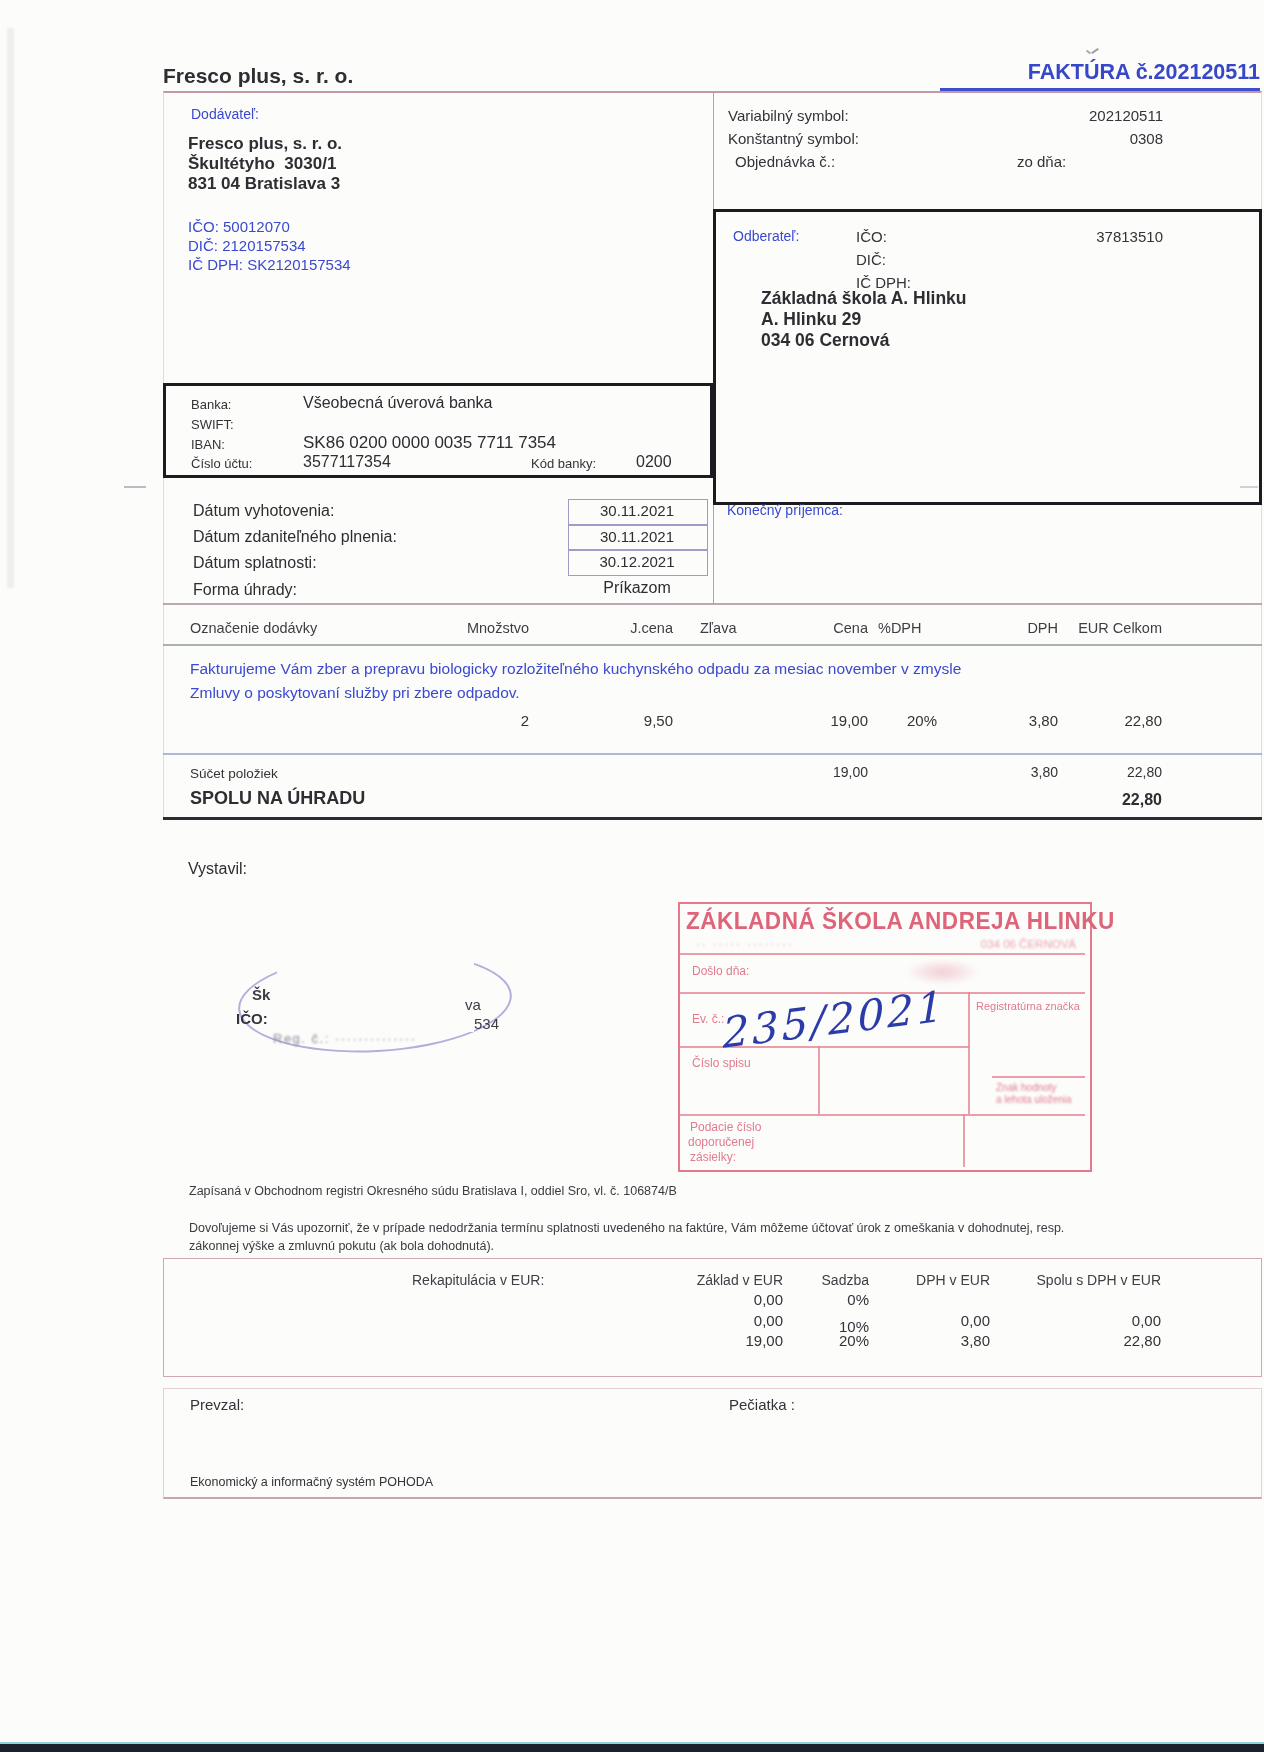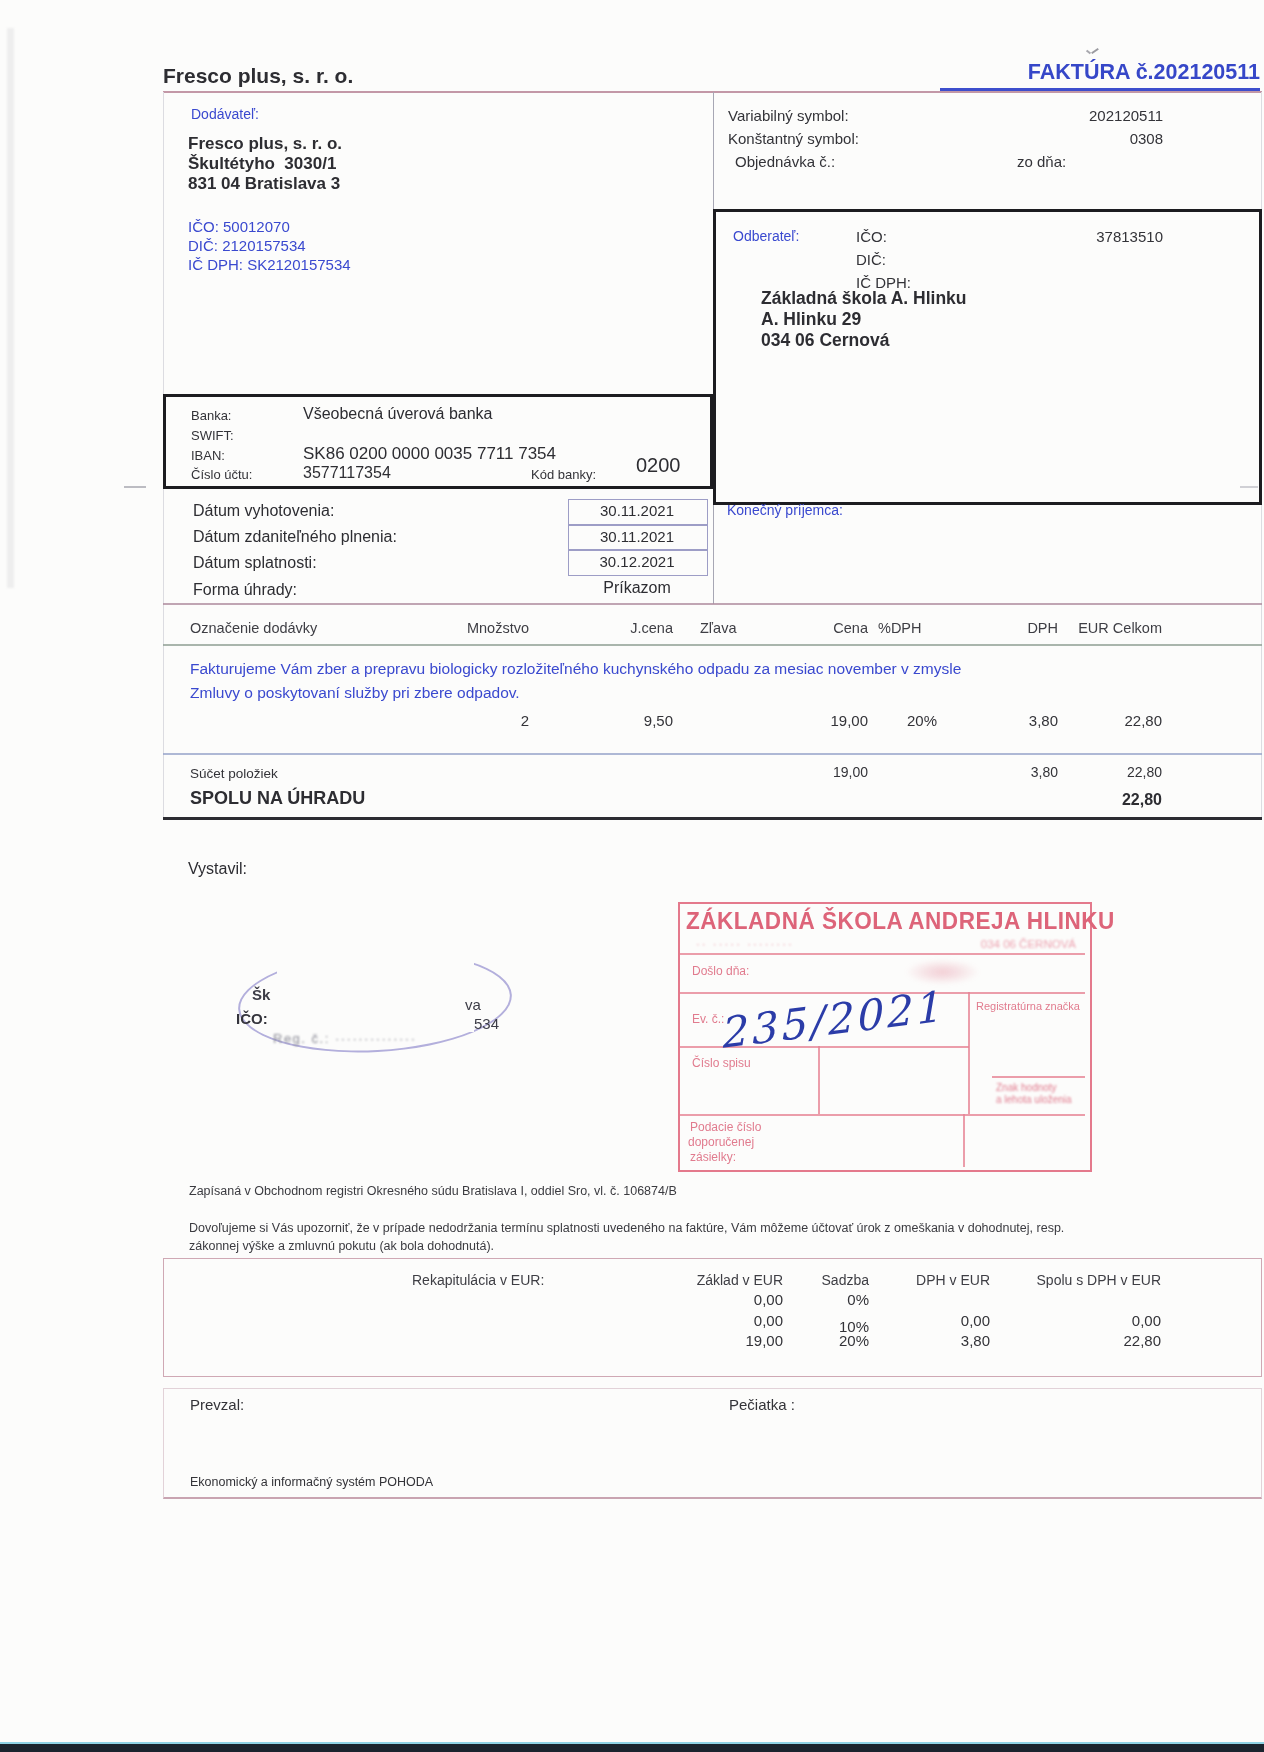"Banka:" div.box3 { margin-top: 11px -> none }
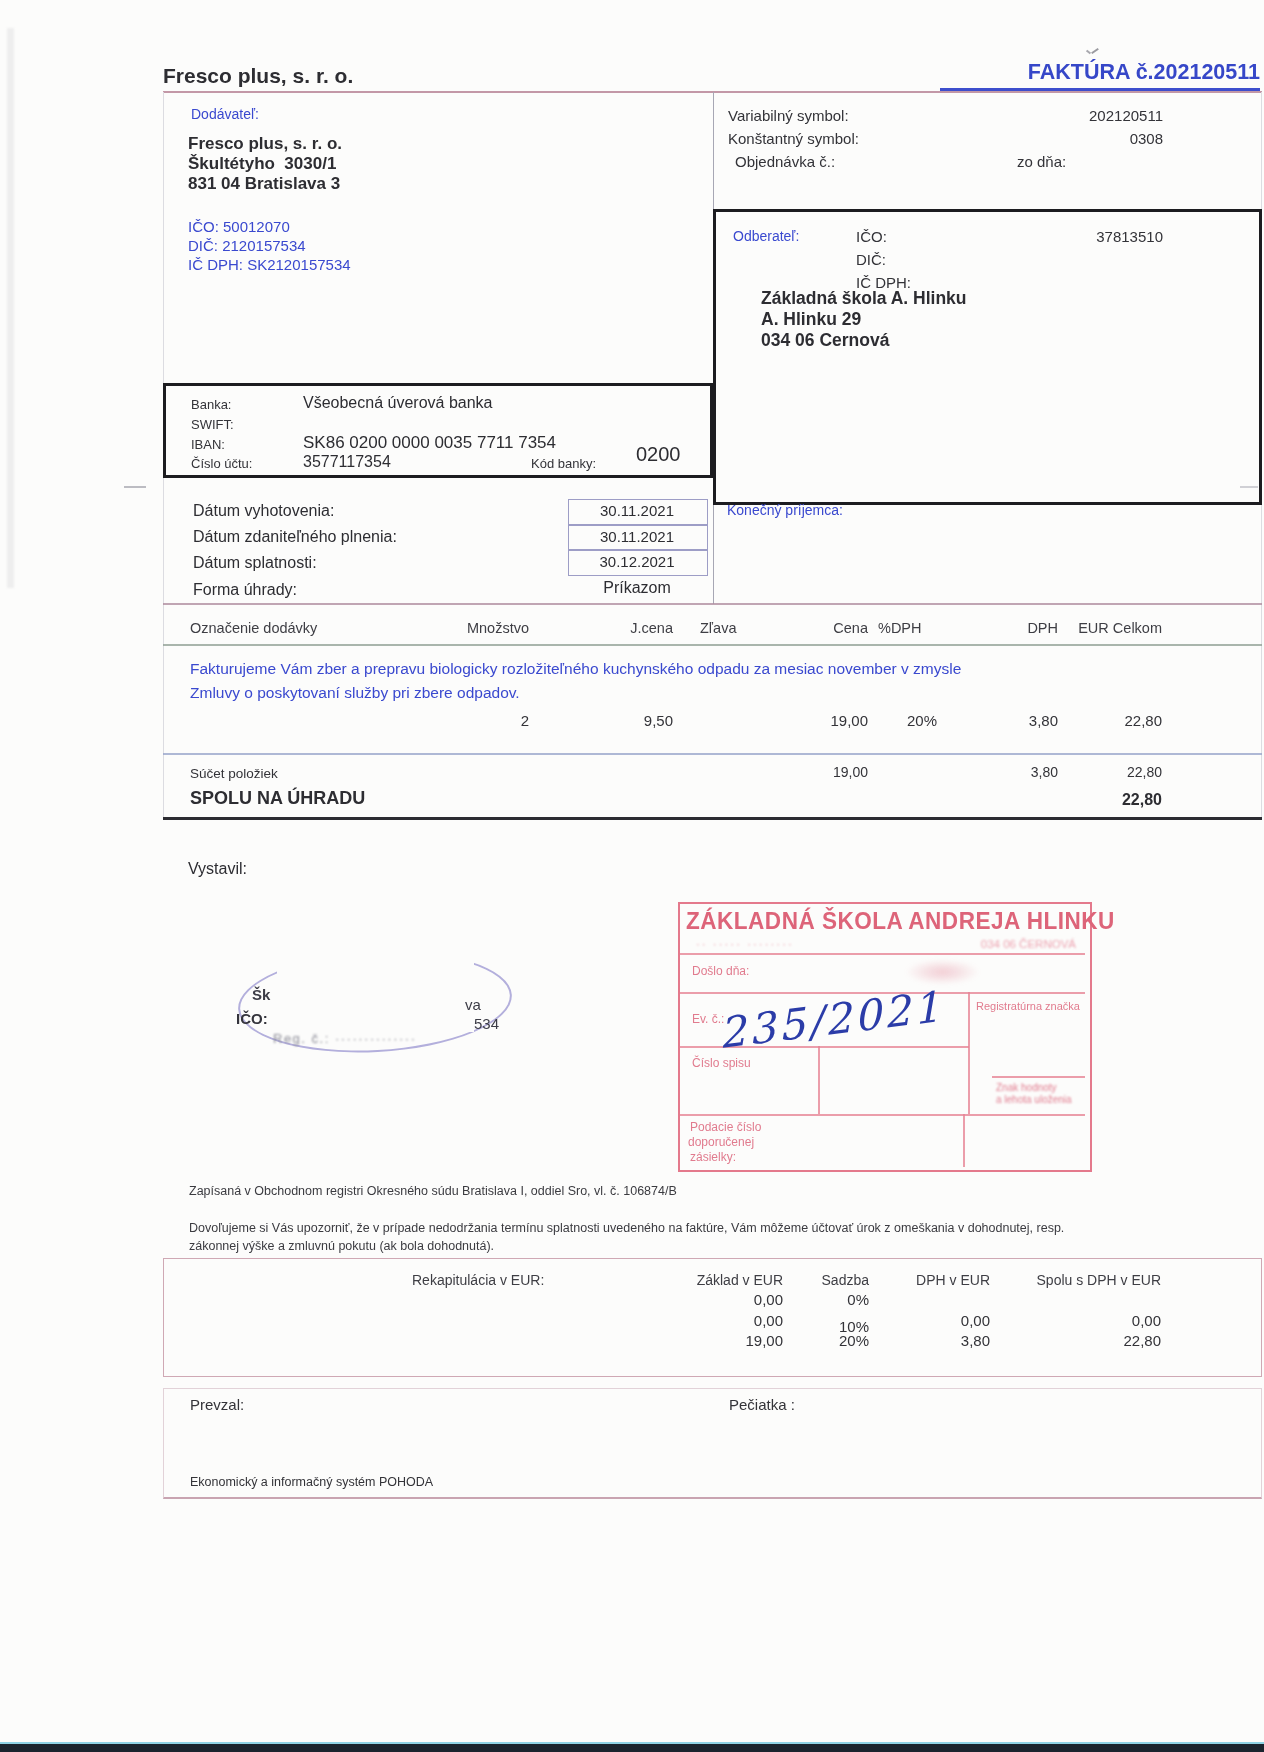"0200" div.t { font-size: 20px -> 16px; top: 57px -> 67px }
